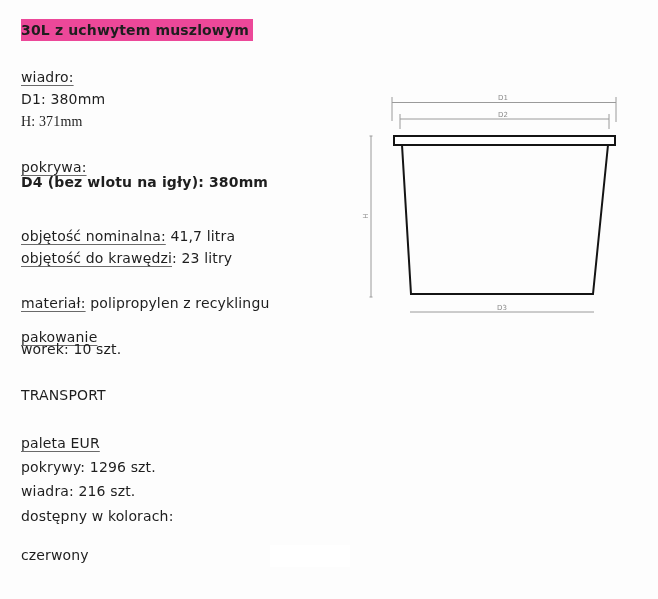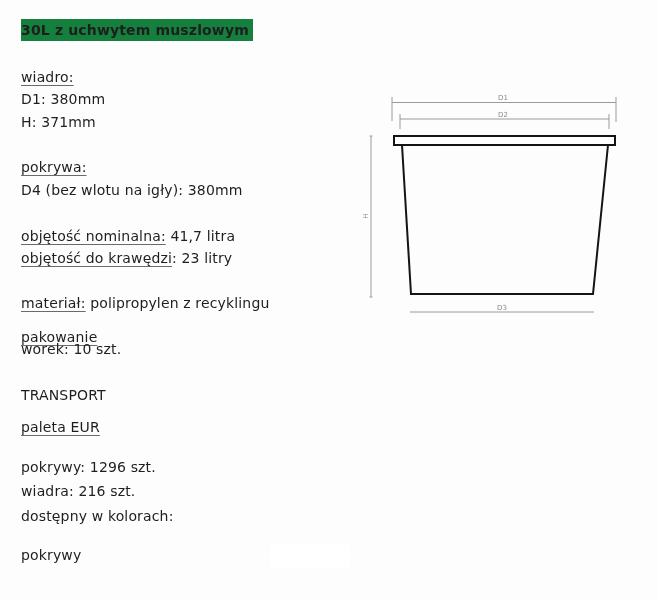"30L z uchwytem muszlowym" .title { background: #15803d -> #ec4899 }
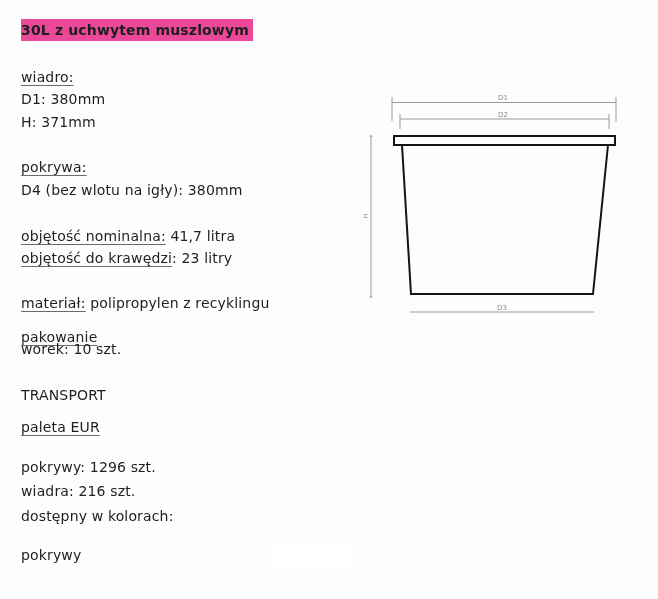"H: 371mm" div.line { font-family: none -> Liberation Serif, serif }
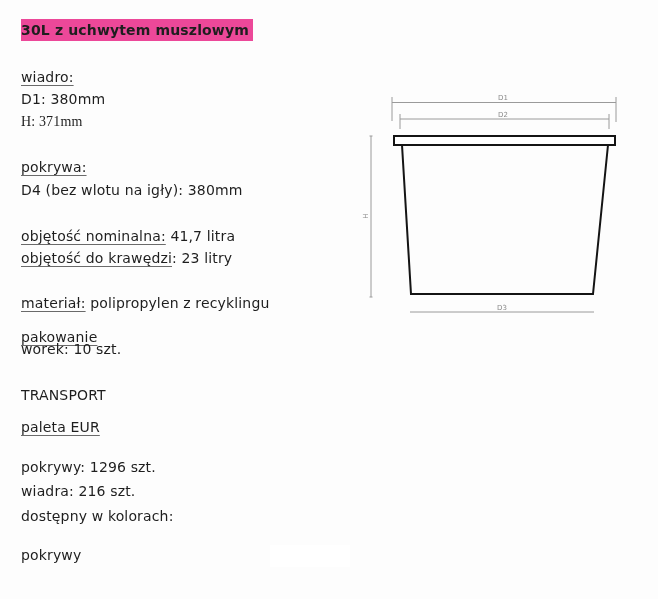"D4 (bez wlotu na igły):" div.line { font-weight: none -> bold; top: 179px -> 171px }
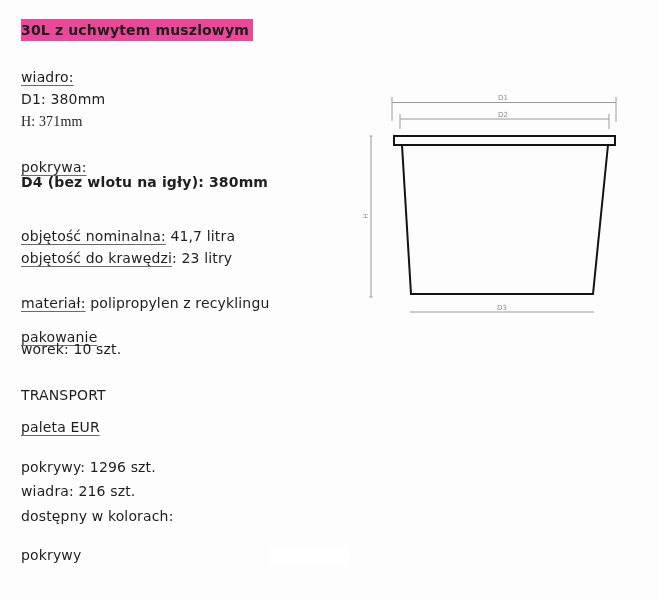"paleta EUR" div.line { top: 416px -> 432px }
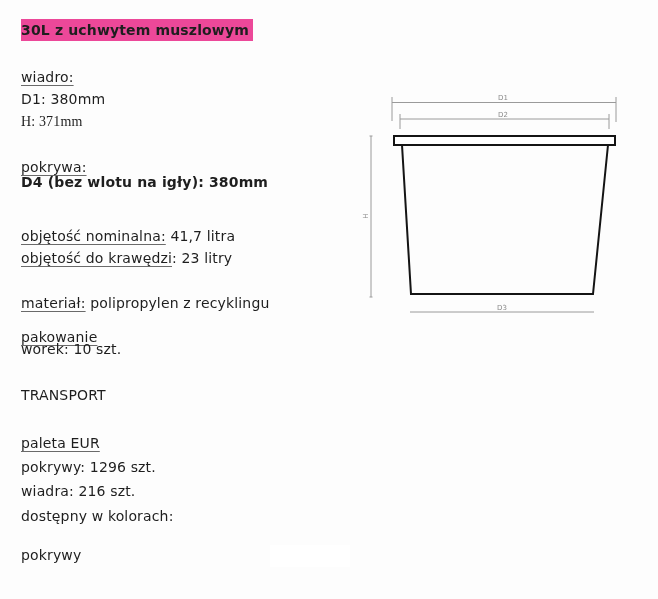"pokrywy" div.line { text: pokrywy -> czerwony }
